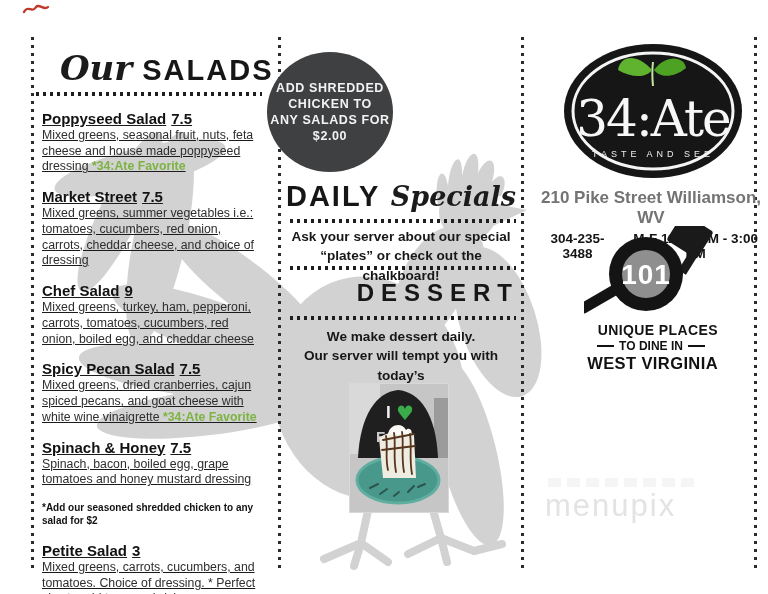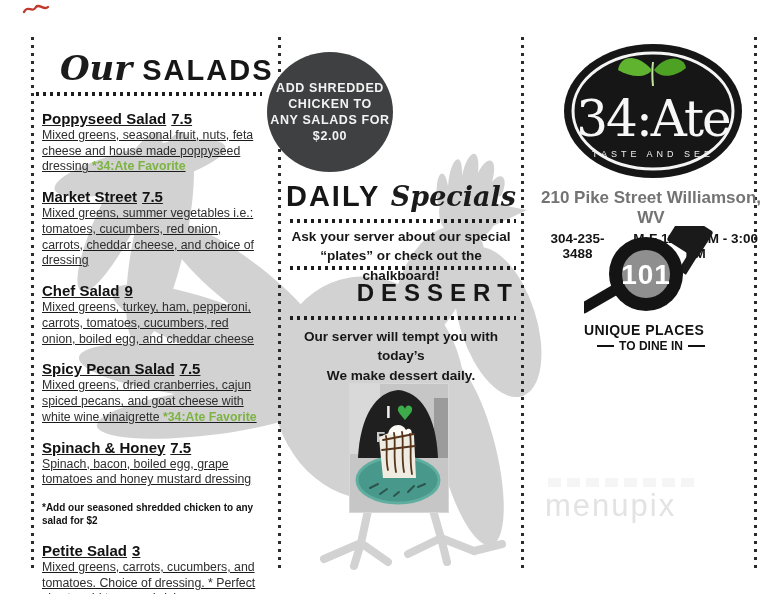"101" .badge101 { text-align: left -> right }
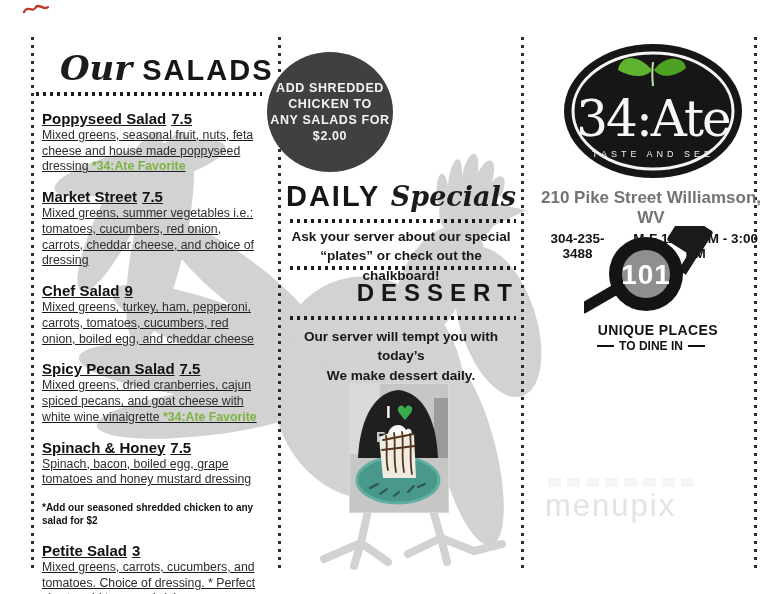"Our server will tempt you" div { order: before "We make dessert daily." -> after "We make dessert daily." }
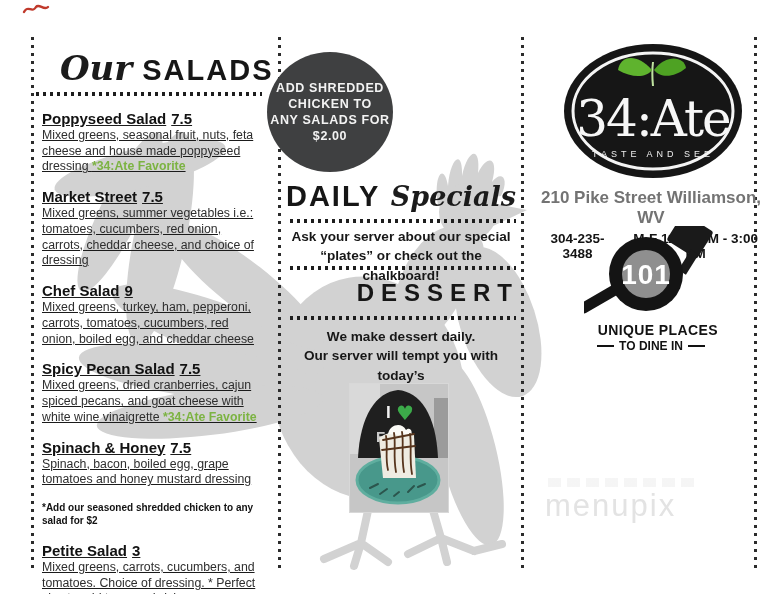"WEST VIRGINIA" div.b-line3 { html: none -> <div>WEST VIRGINIA</div> }
